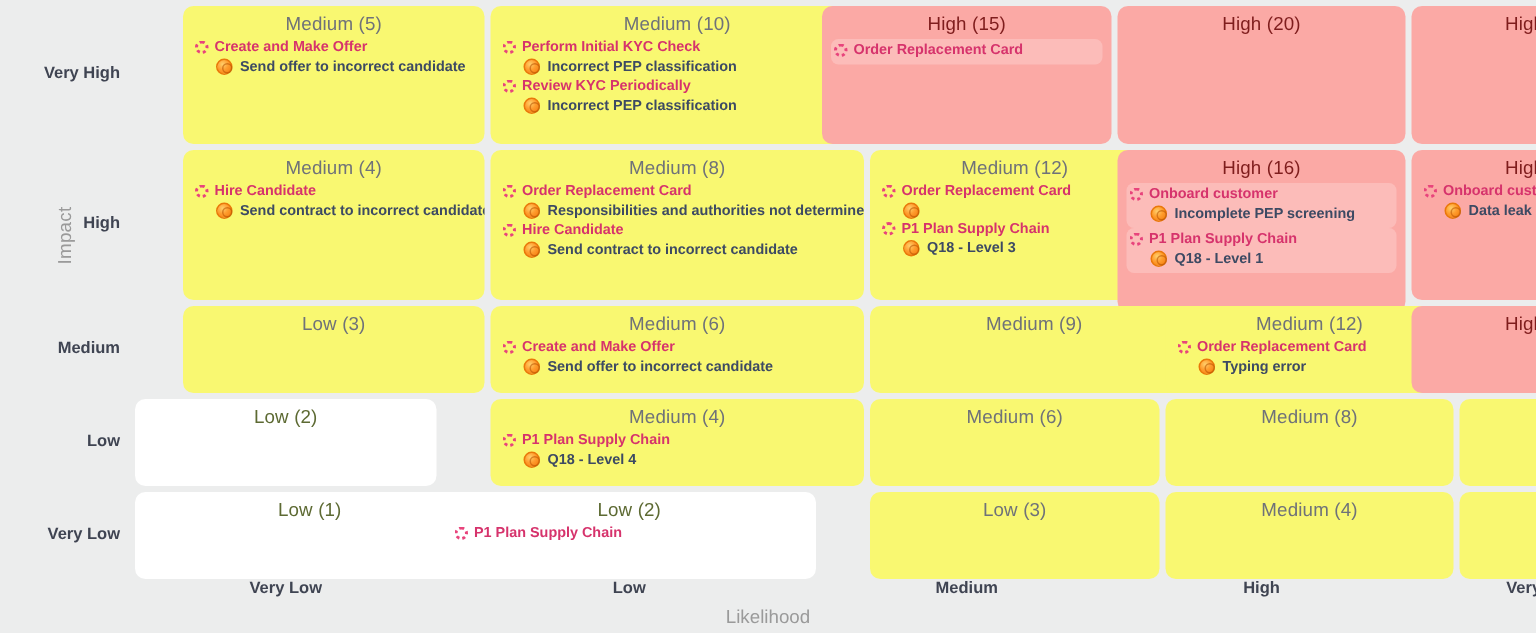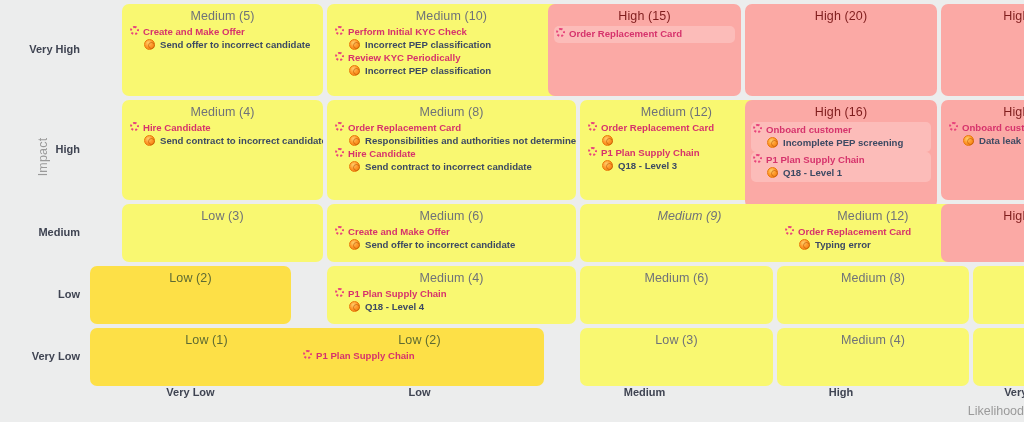"Create and Make Offer" .proc-row { align-items: none -> center }
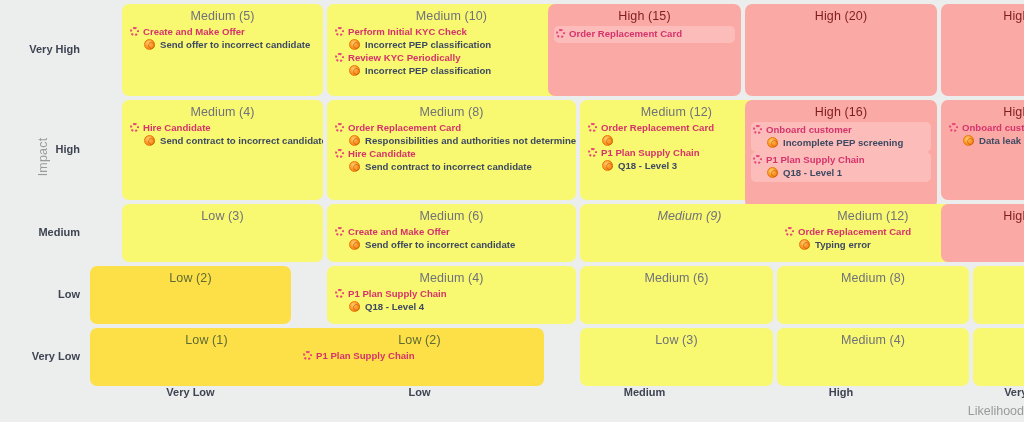"Medium (9)" div.cell { font-style: italic -> none }
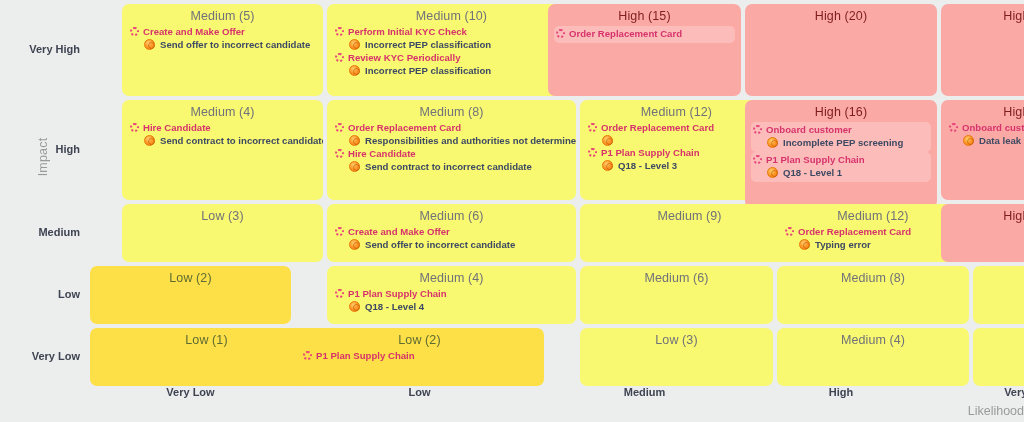"Low (2)" .cell.green { background: #fde047 -> #ffffff }
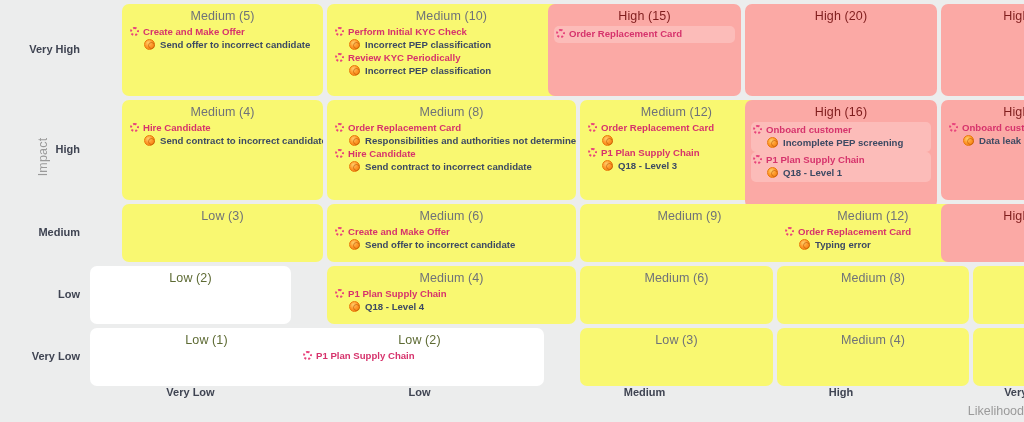"Likelihood" .axis-x-title { text-align: right -> center }
